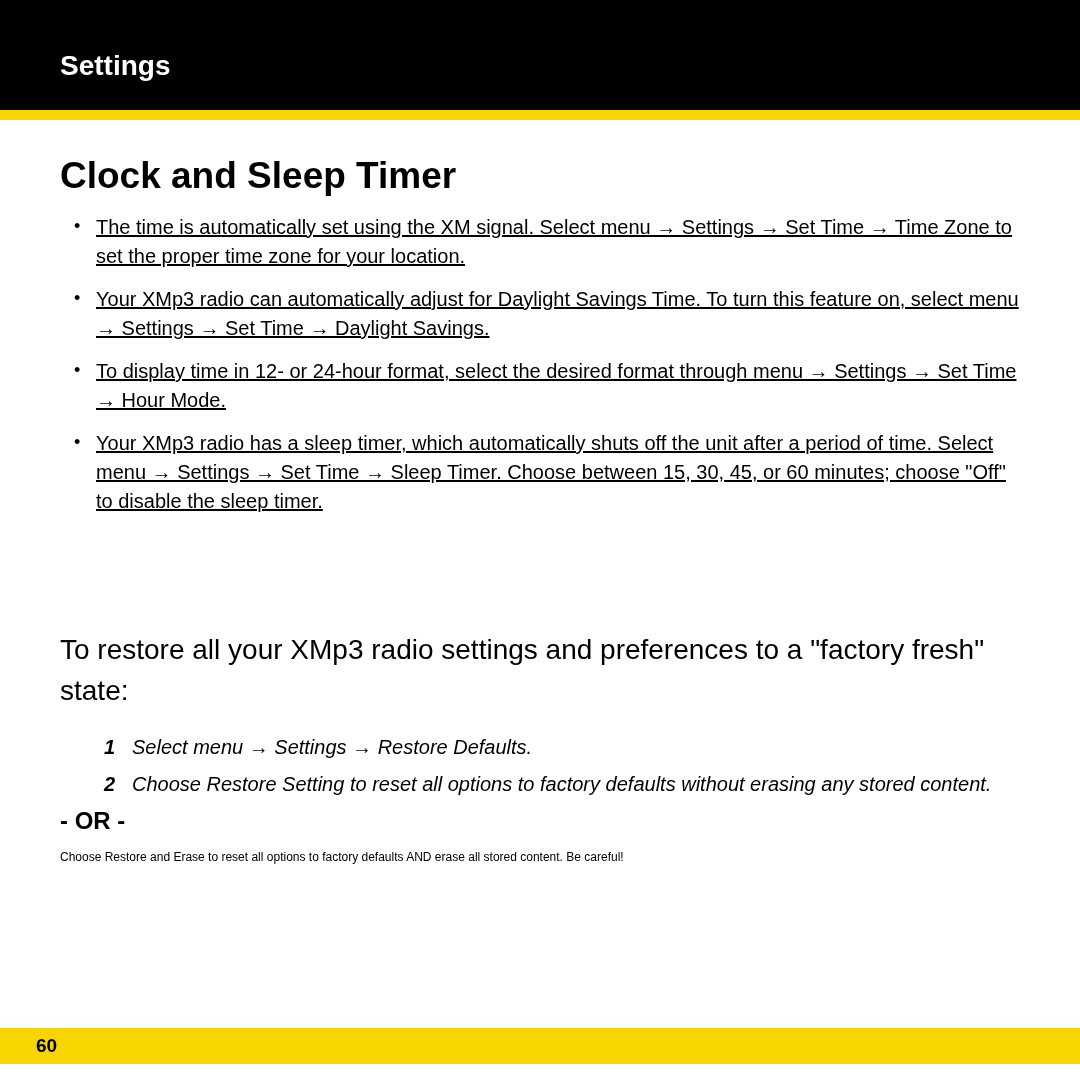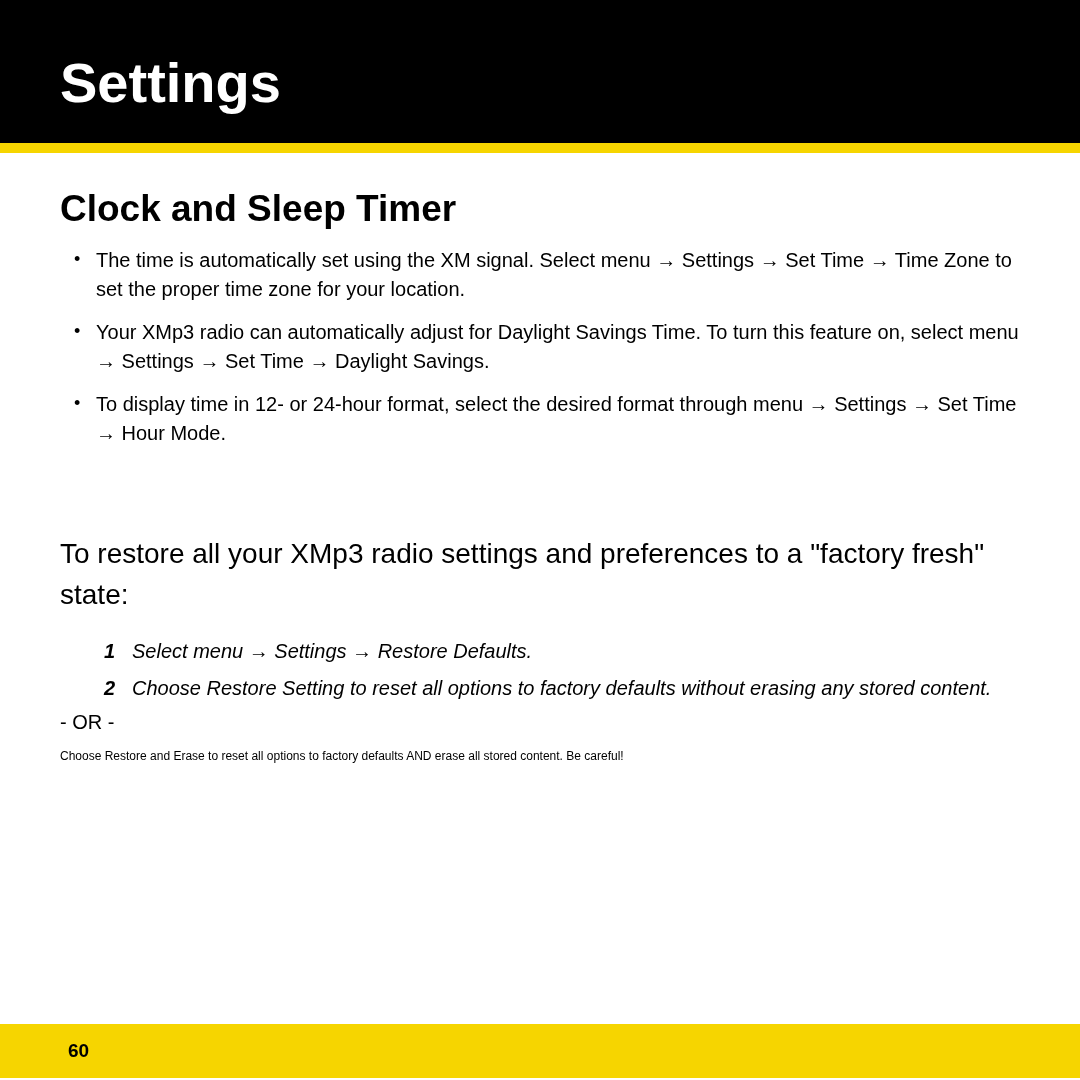"Settings" .header-black h1 { font-size: 56px -> 28px }
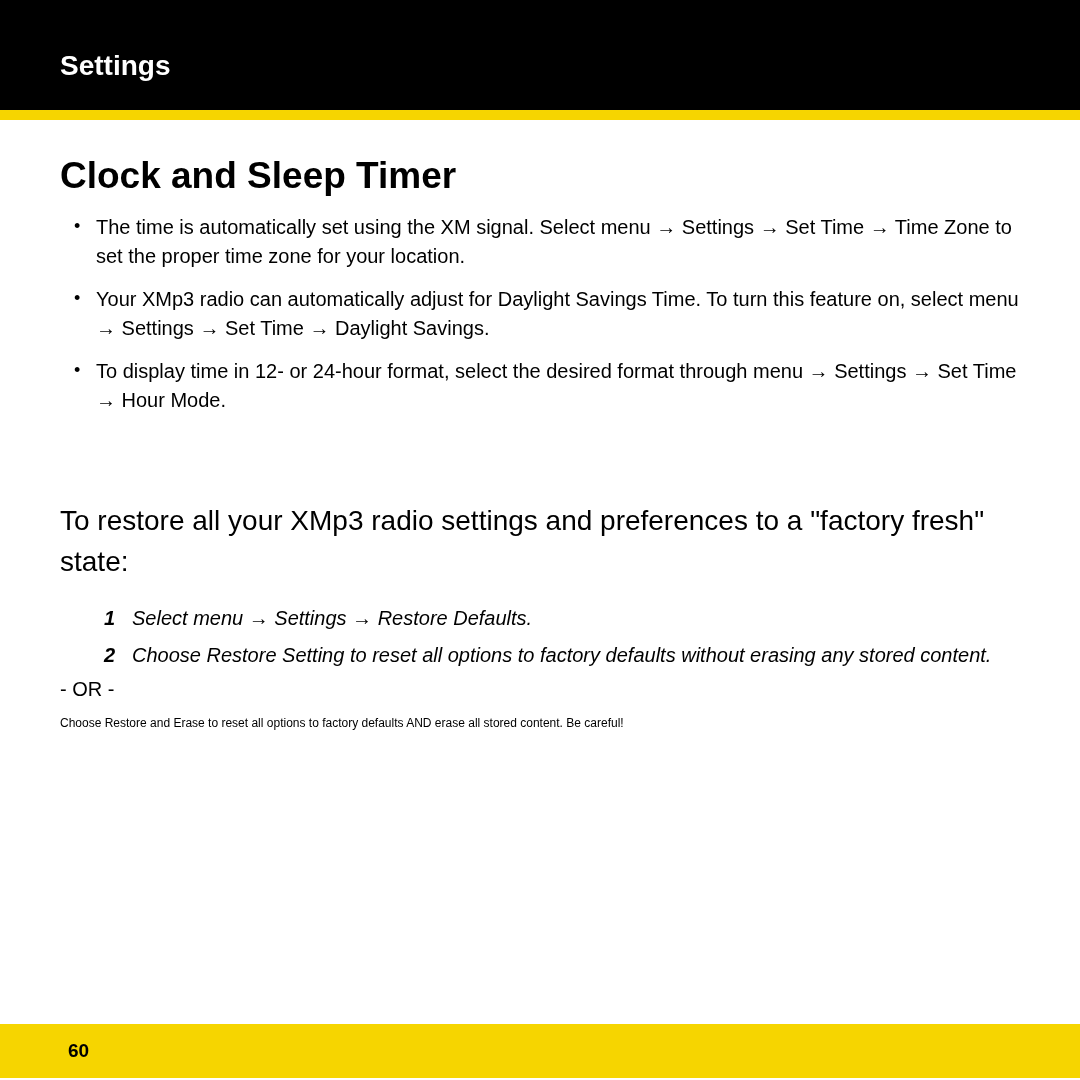"The time is automatically set" ul { margin-bottom: 86px -> 114px; text-decoration: none -> underline }
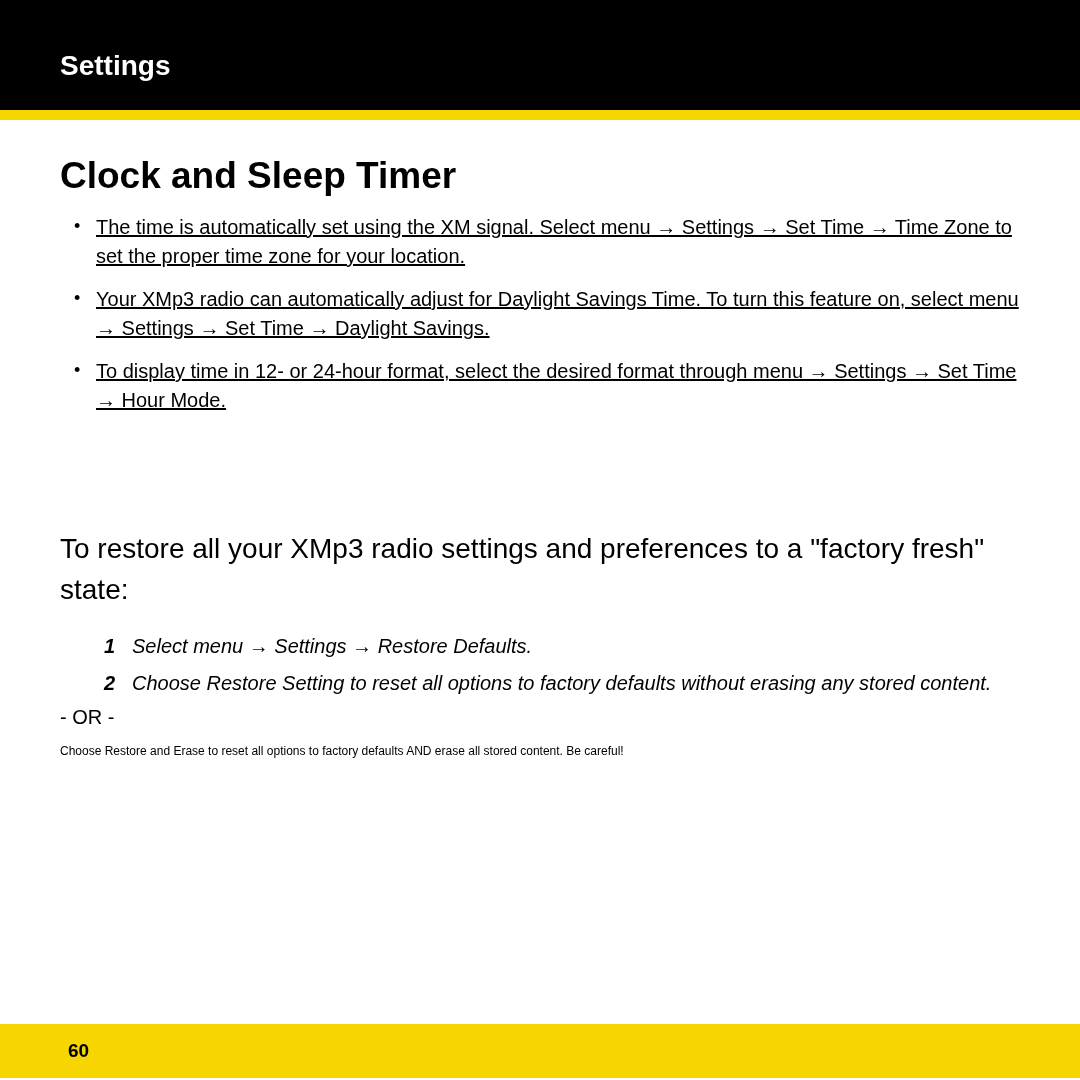"Your XMp3 radio has a" li { html: none -> <li>Your XMp3 radio has a sleep timer, which automatically shuts off the unit after a period of time. Select menu → Settings → Set Time → Sleep Timer. Choose between 15, 30, 45, or 60 minutes; choose "Off" to disable the sleep timer.</li> }
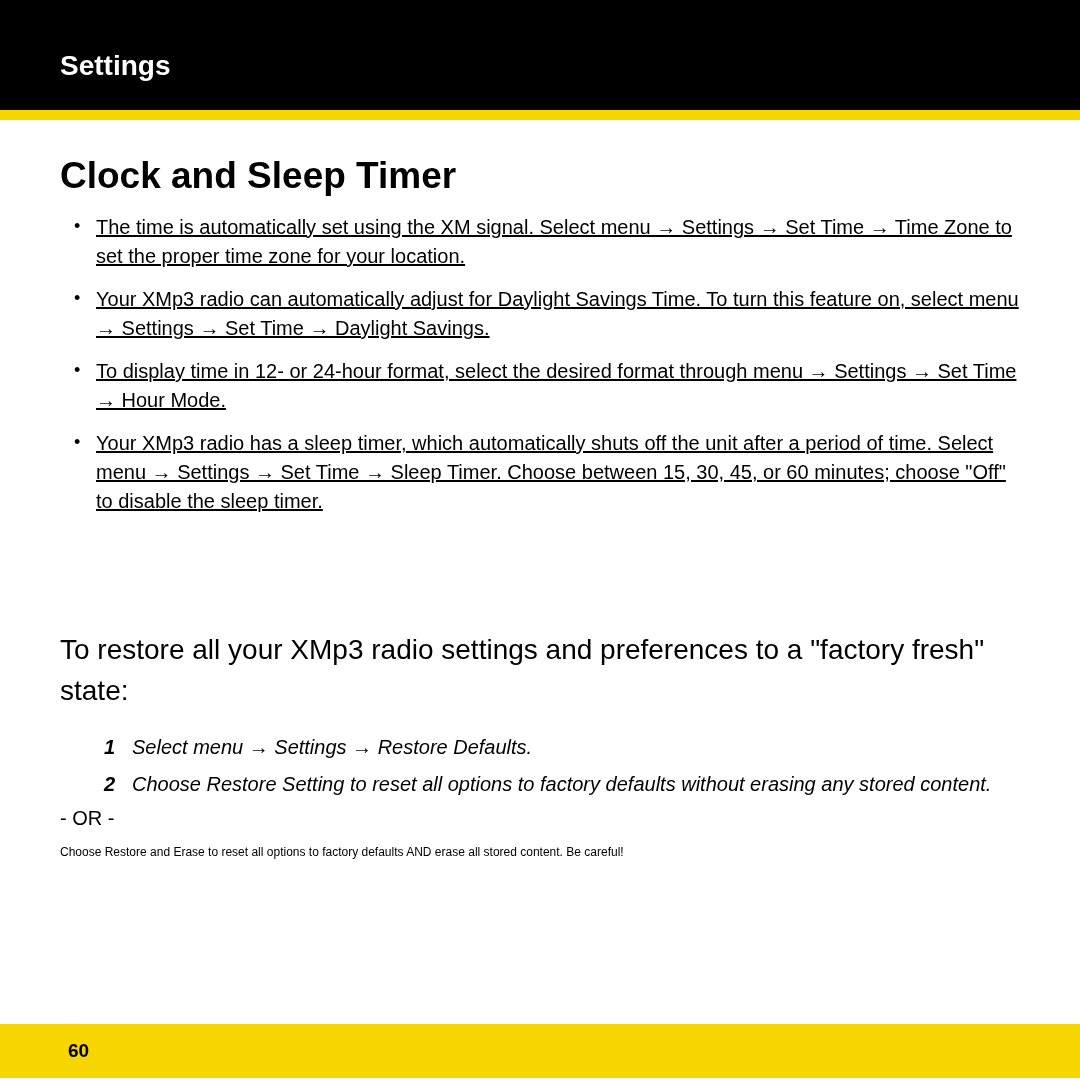"- OR -" .or { font-size: 20px -> 24px; font-weight: none -> bold }
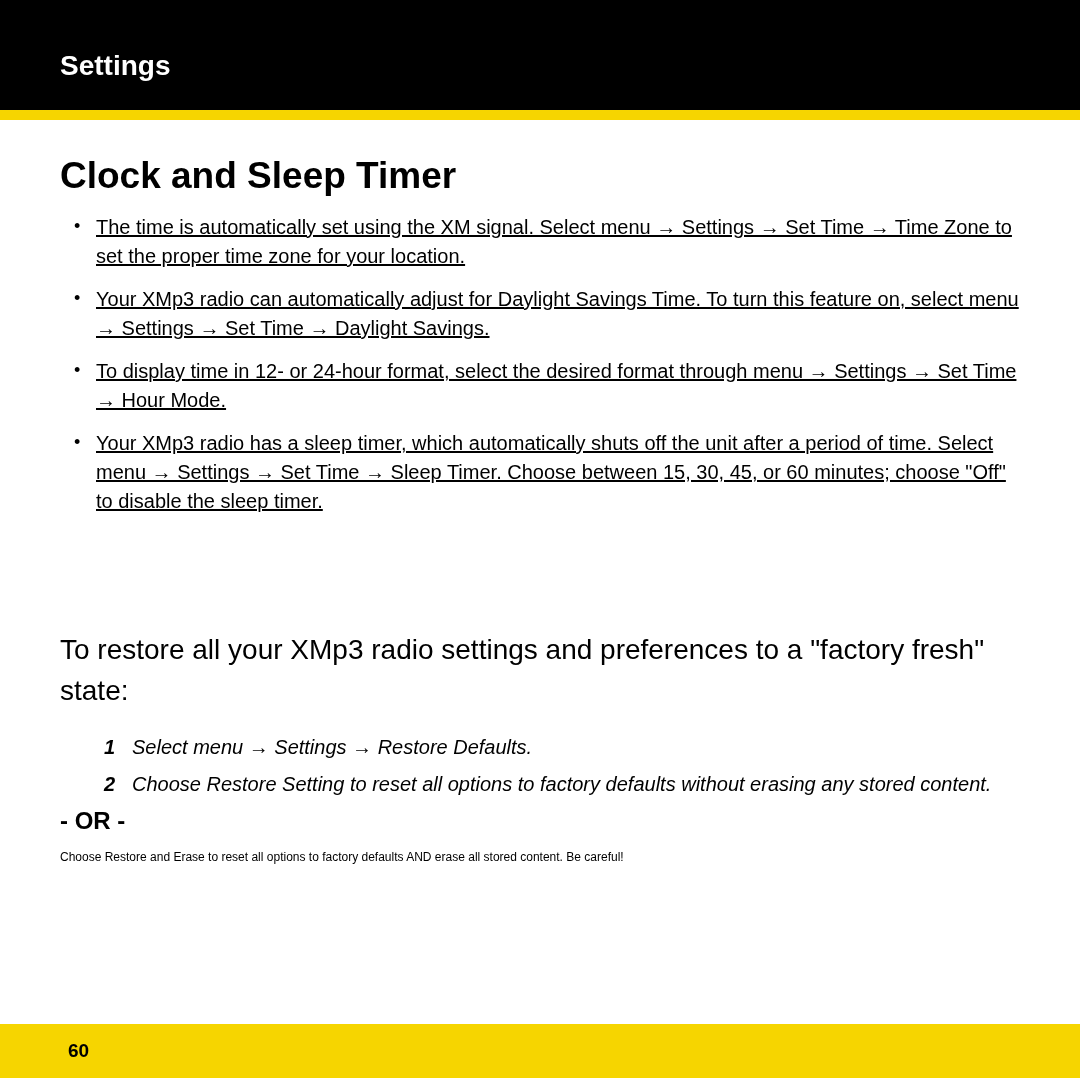"60" .footer-yellow { bottom: 2px -> 16px; height: 54px -> 36px; padding-left: 68px -> 36px }
